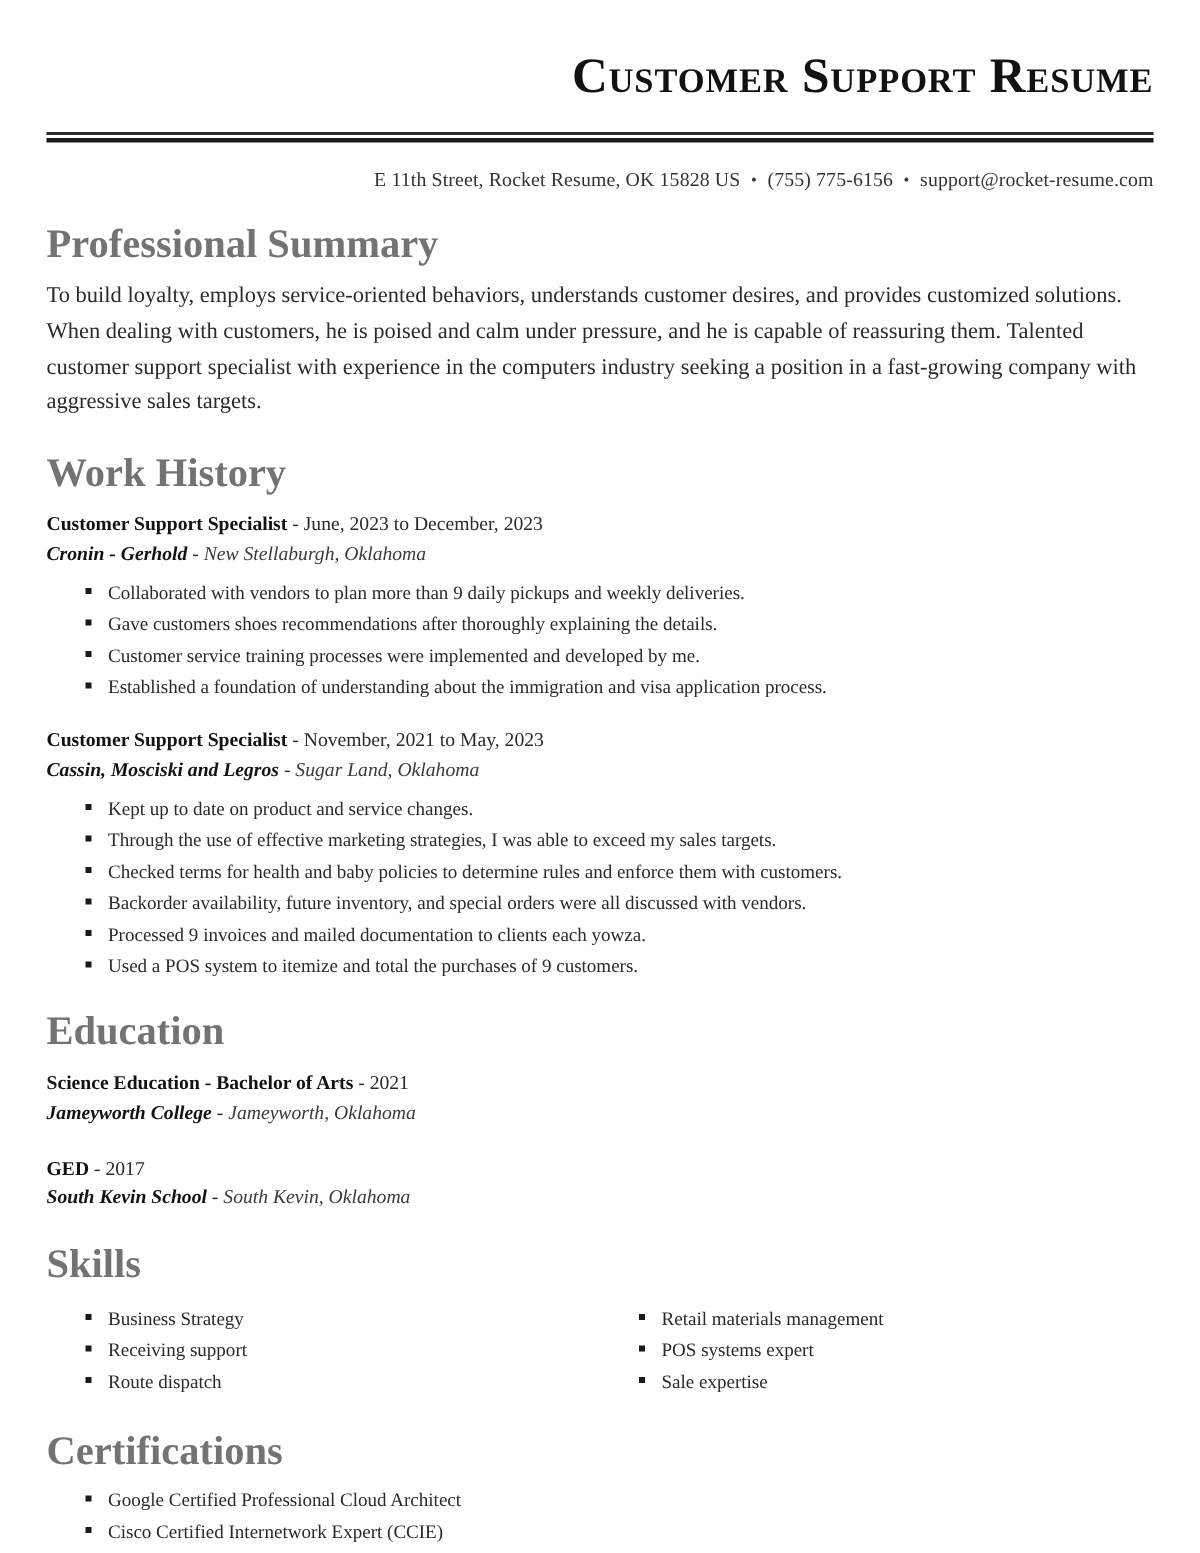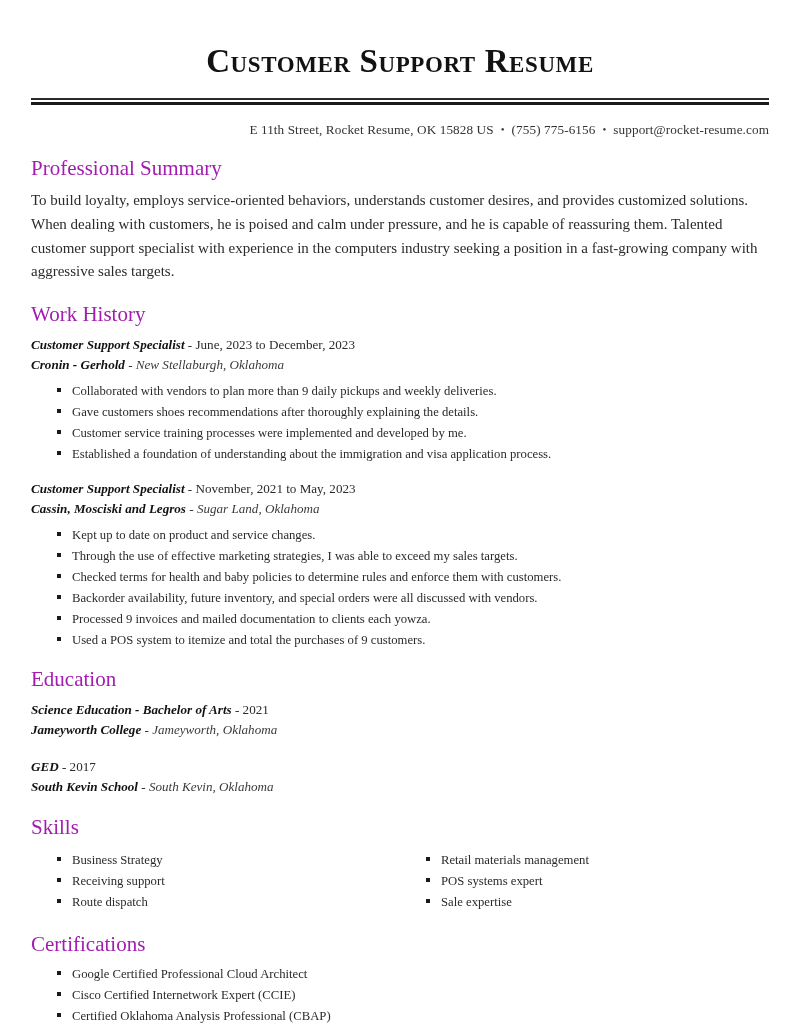"Customer Support Resume" .doc-title { padding-top: 43px -> 33px; text-align: center -> right }
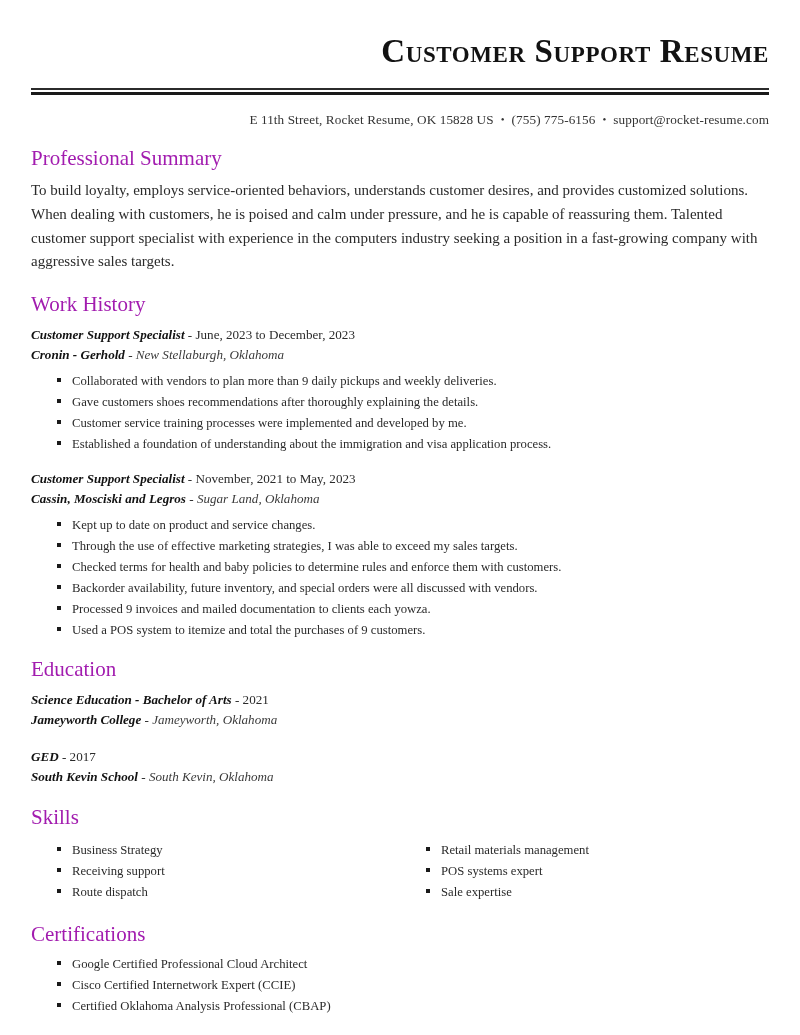"Professional Summary" .section-title { color: #a21caf -> #737373; font-size: 21px -> 27px; font-weight: 400 -> 700 }
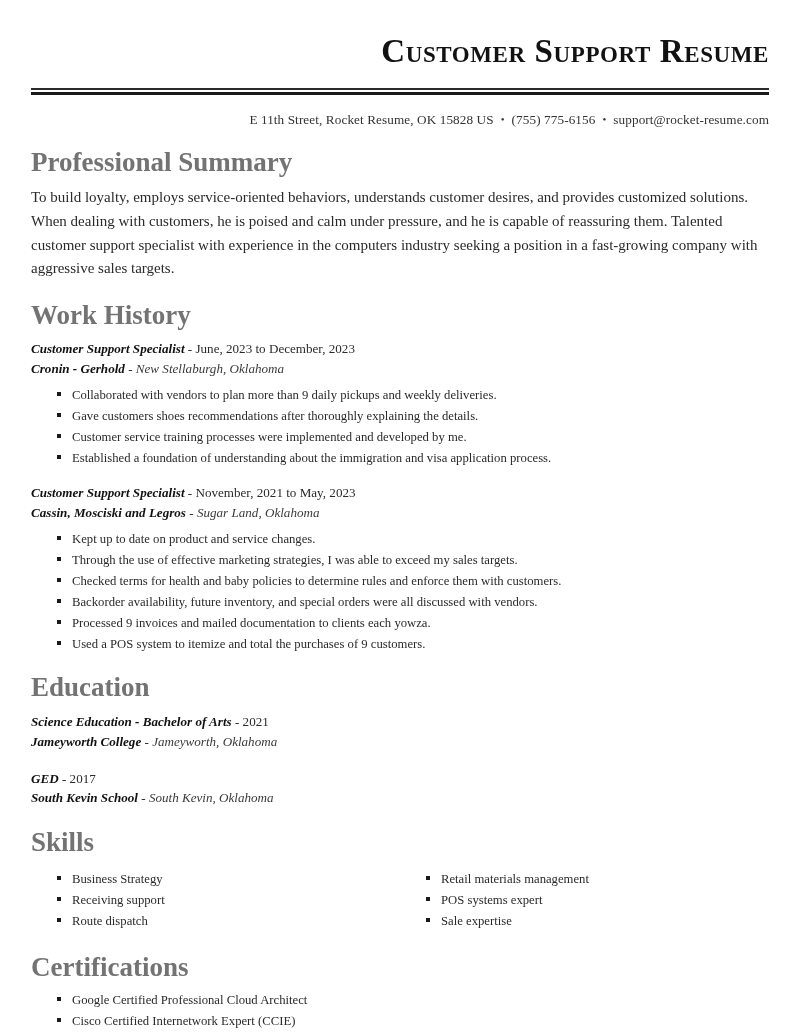"Customer Support Specialist" .entry-line .strong { font-style: italic -> none }
